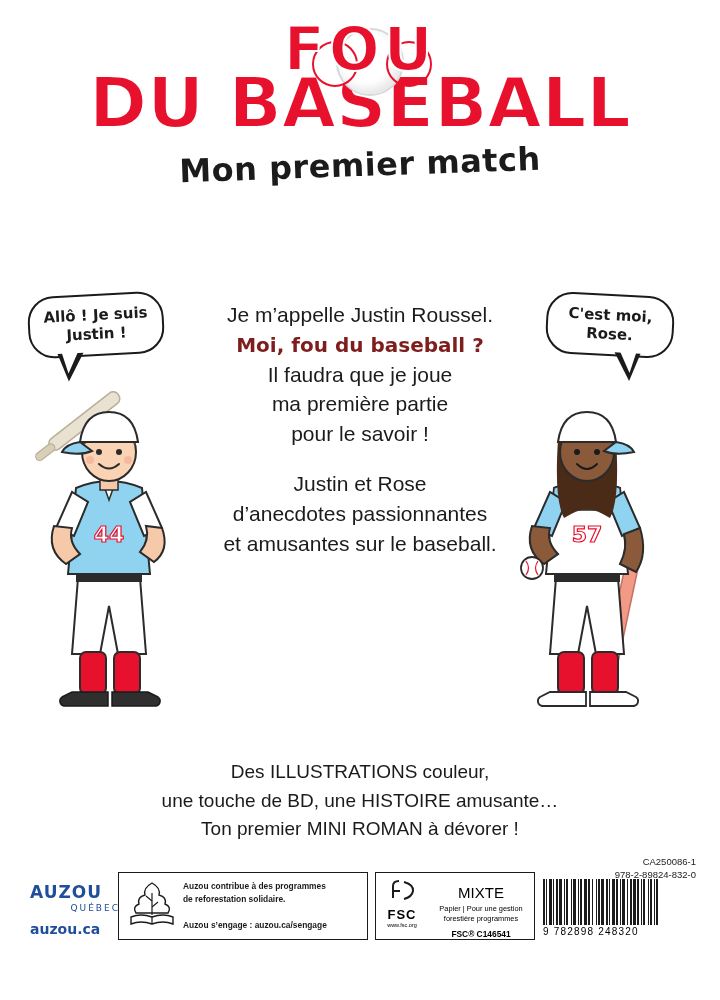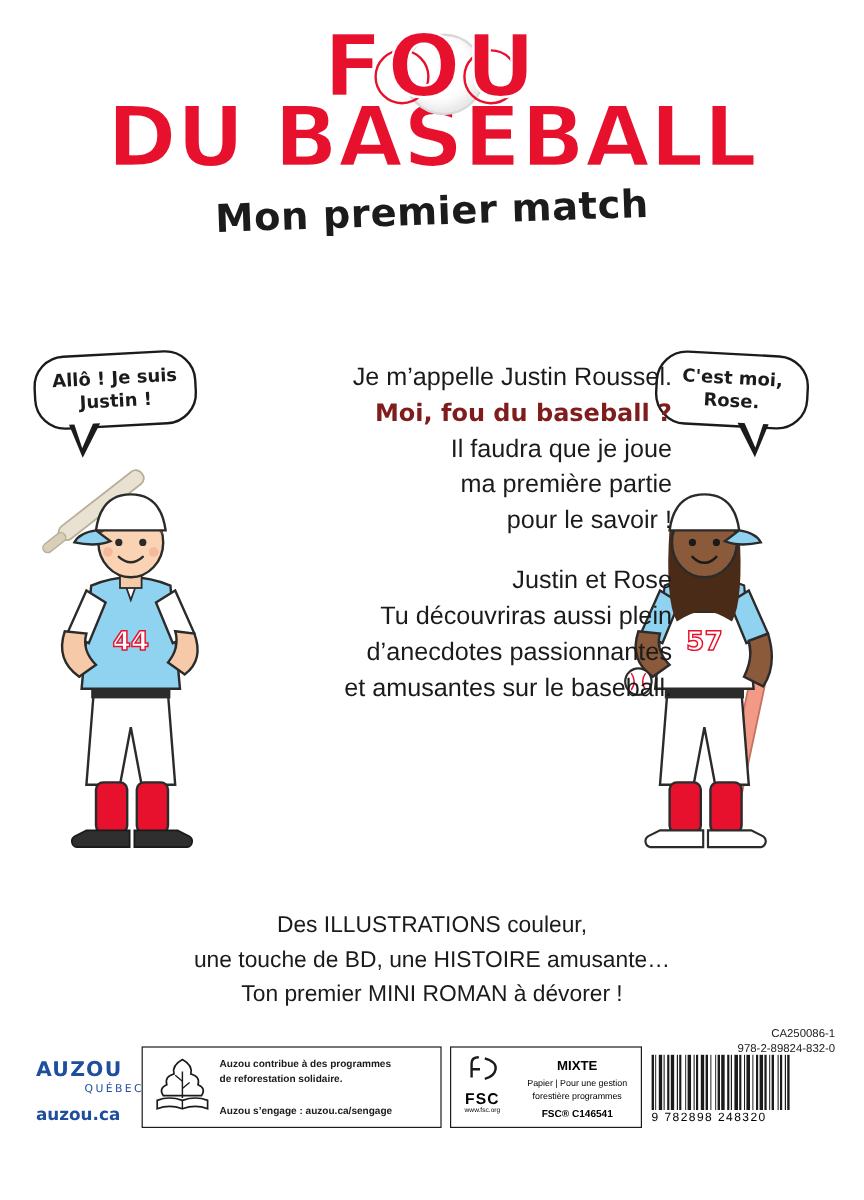"FOU" .title-line1 { font-size: 72px -> 60px }
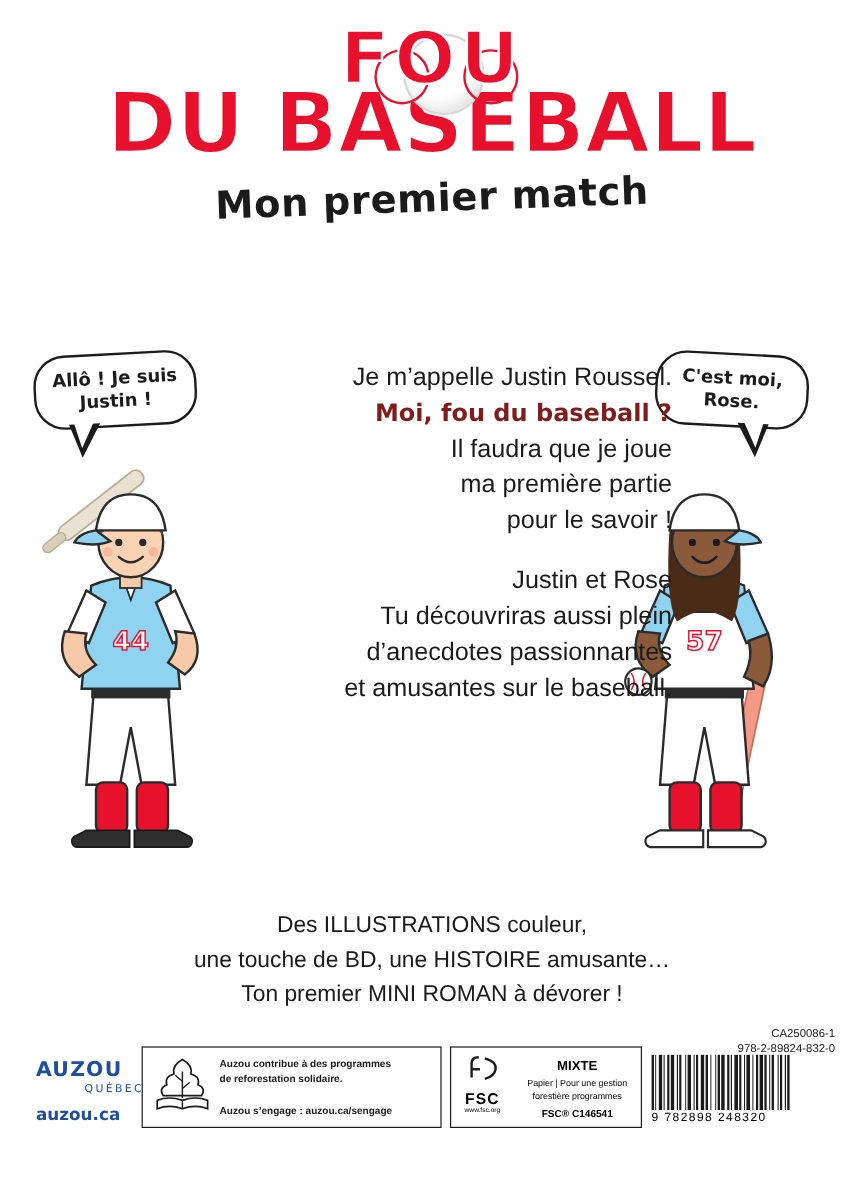"Je m’appelle Justin Roussel." .copy { text-align: right -> center }
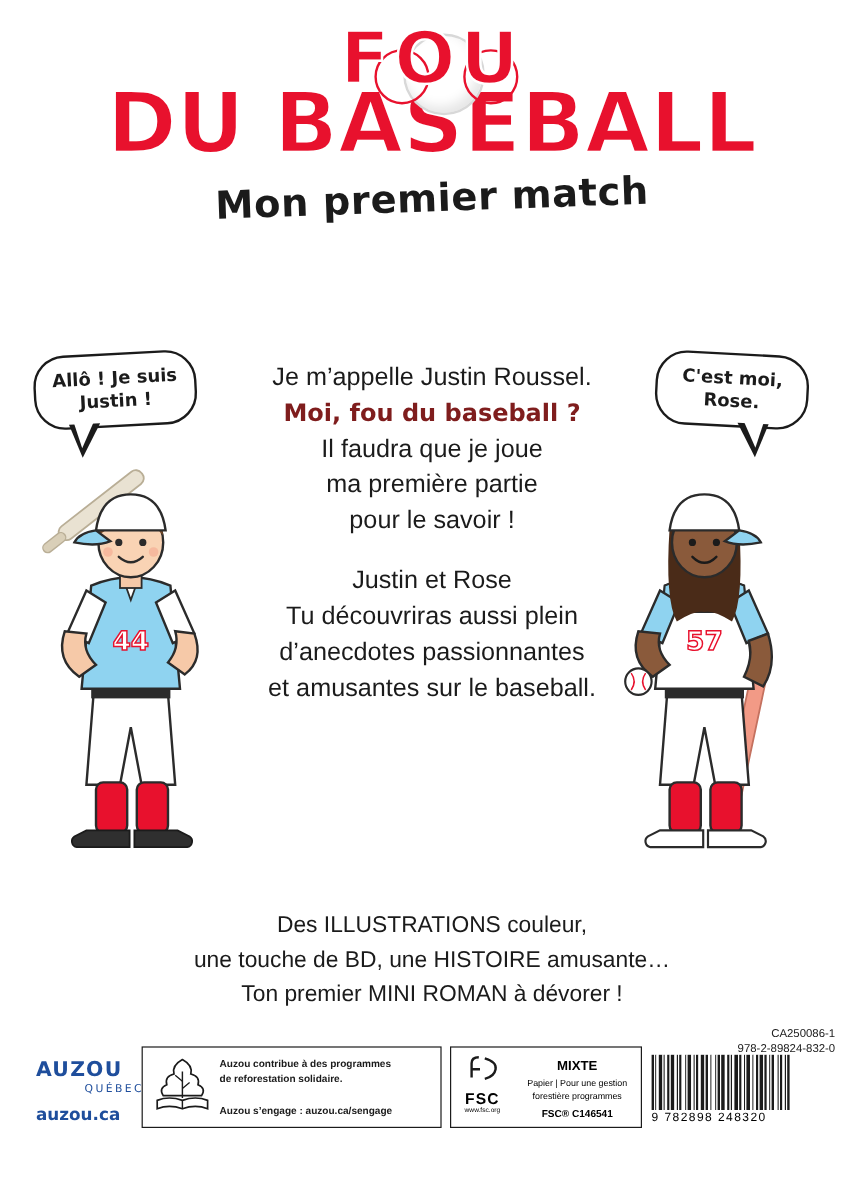"Tu découvriras aussi plein" p { html: <p>Tu découvriras aussi plein</p> -> none }
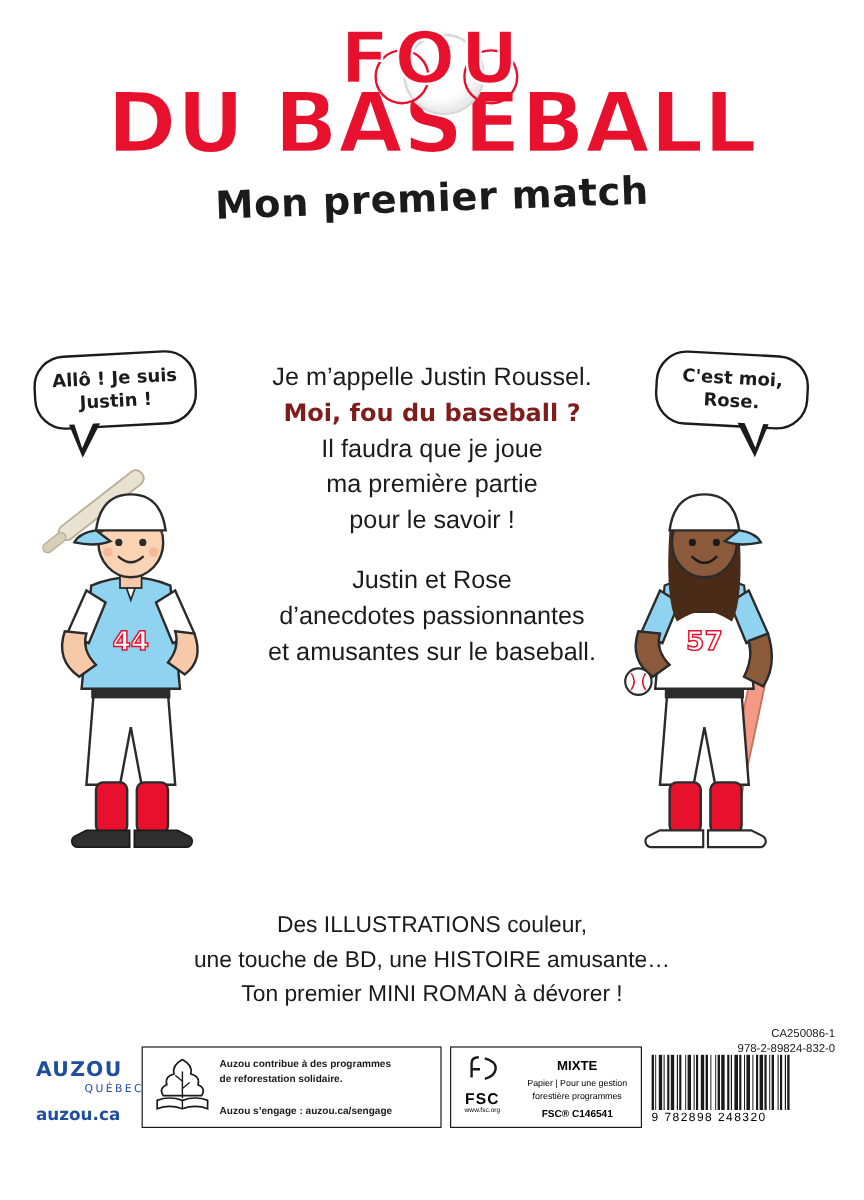"MIXTE" .fsc .info .mixte { font-size: 11px -> 15px; font-weight: bold -> normal }
